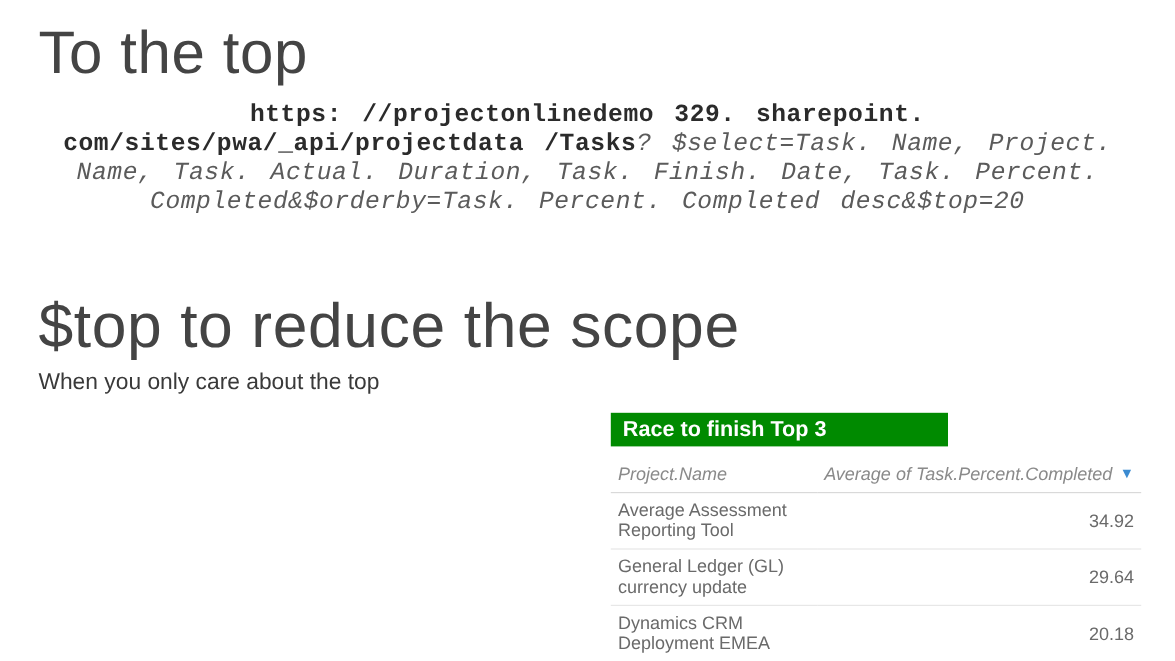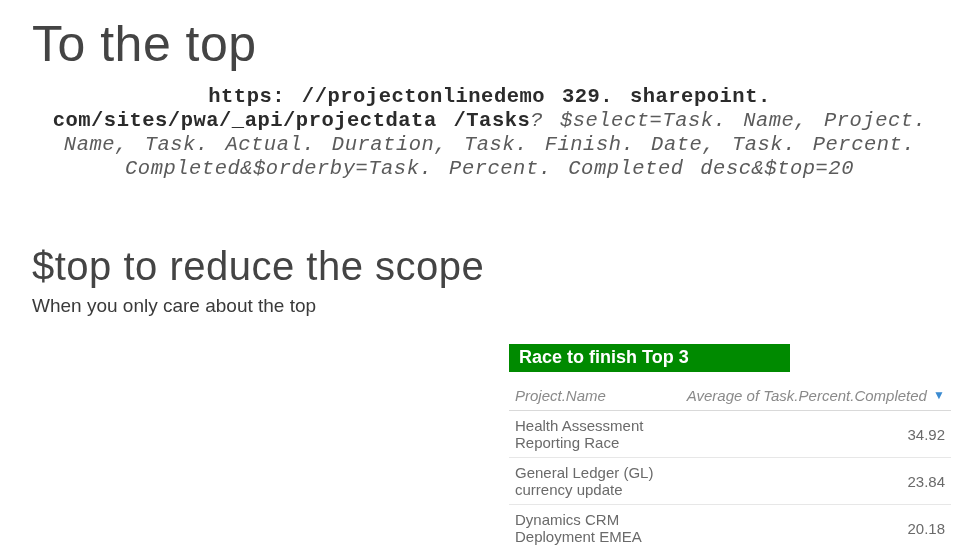"$top to reduce the scope" .subheading { font-size: 40px -> 52px }
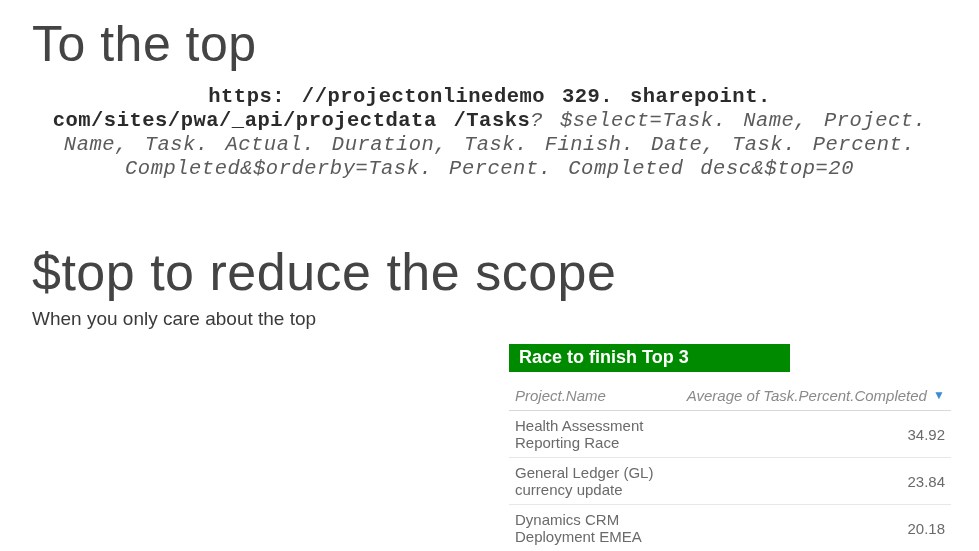"Health Assessment Reporting Race" td { text: Health Assessment Reporting Race -> Average Assessment Reporting Tool }
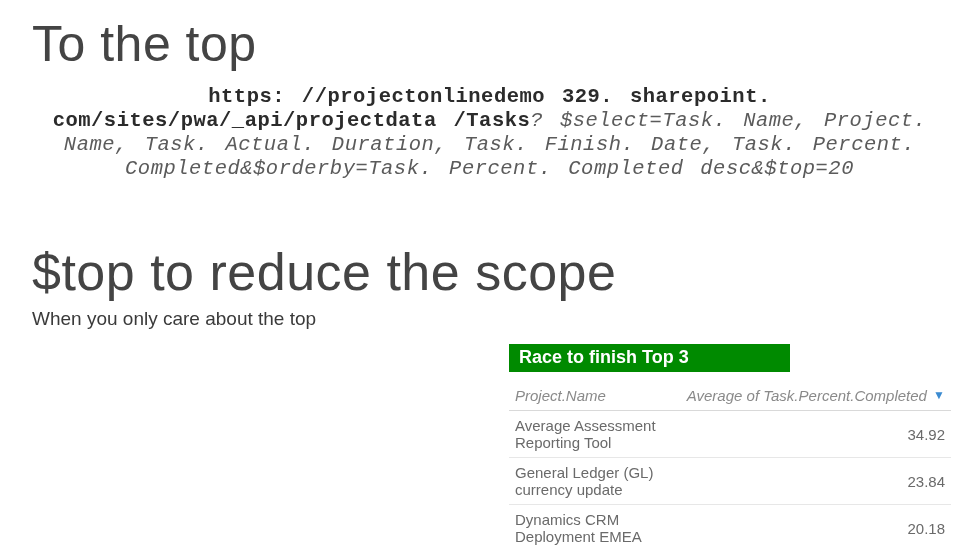"23.84" td.num { text: 23.84 -> 29.64 }
